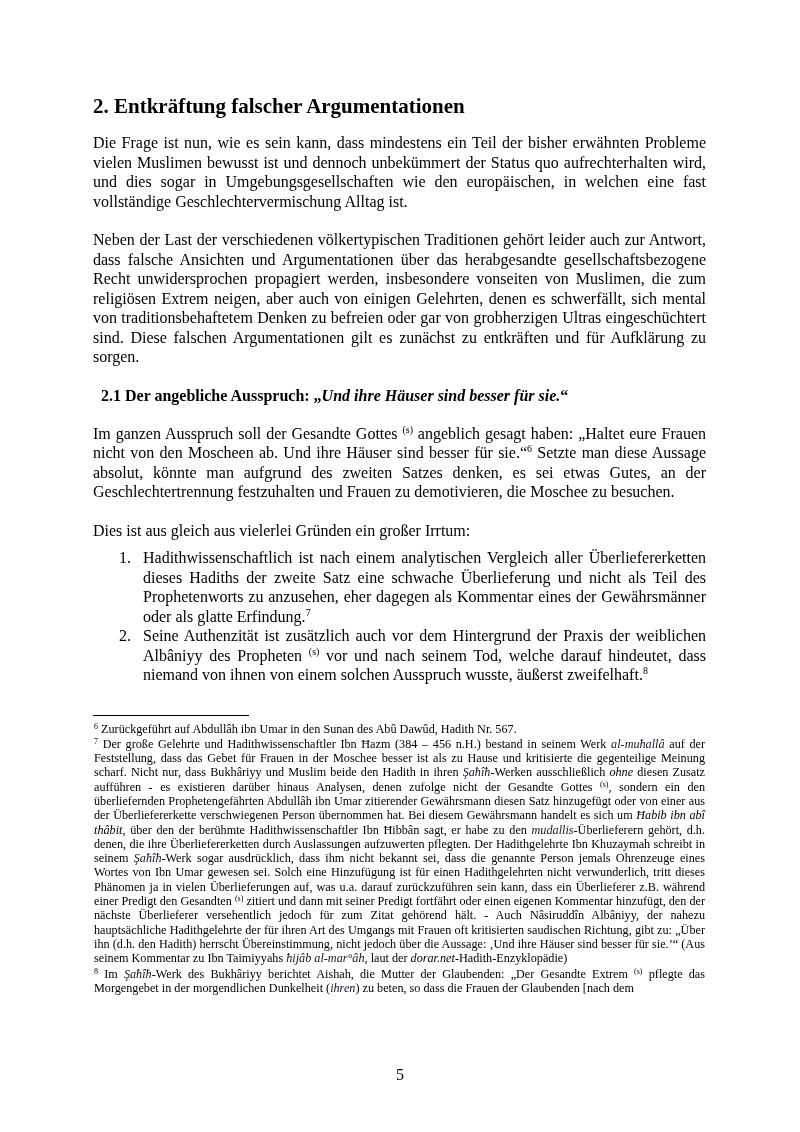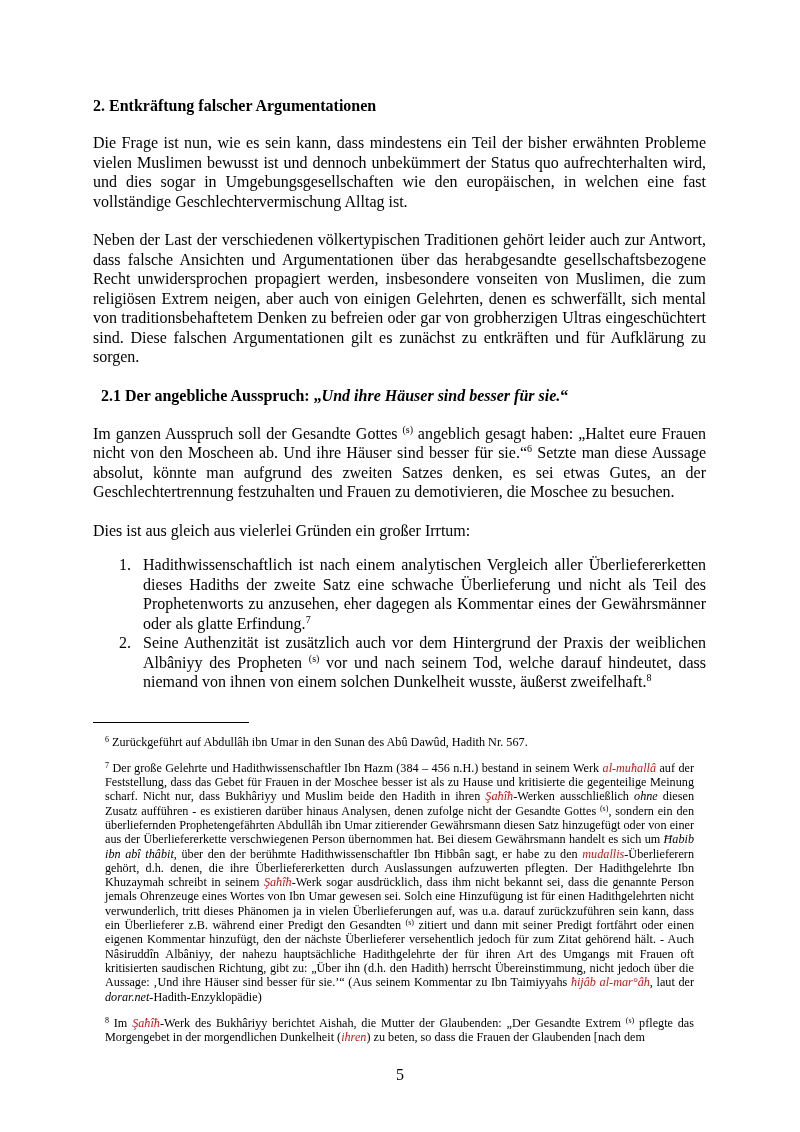"2. Entkräftung falscher Argumentationen" h1 { font-size: 16px -> 21px }
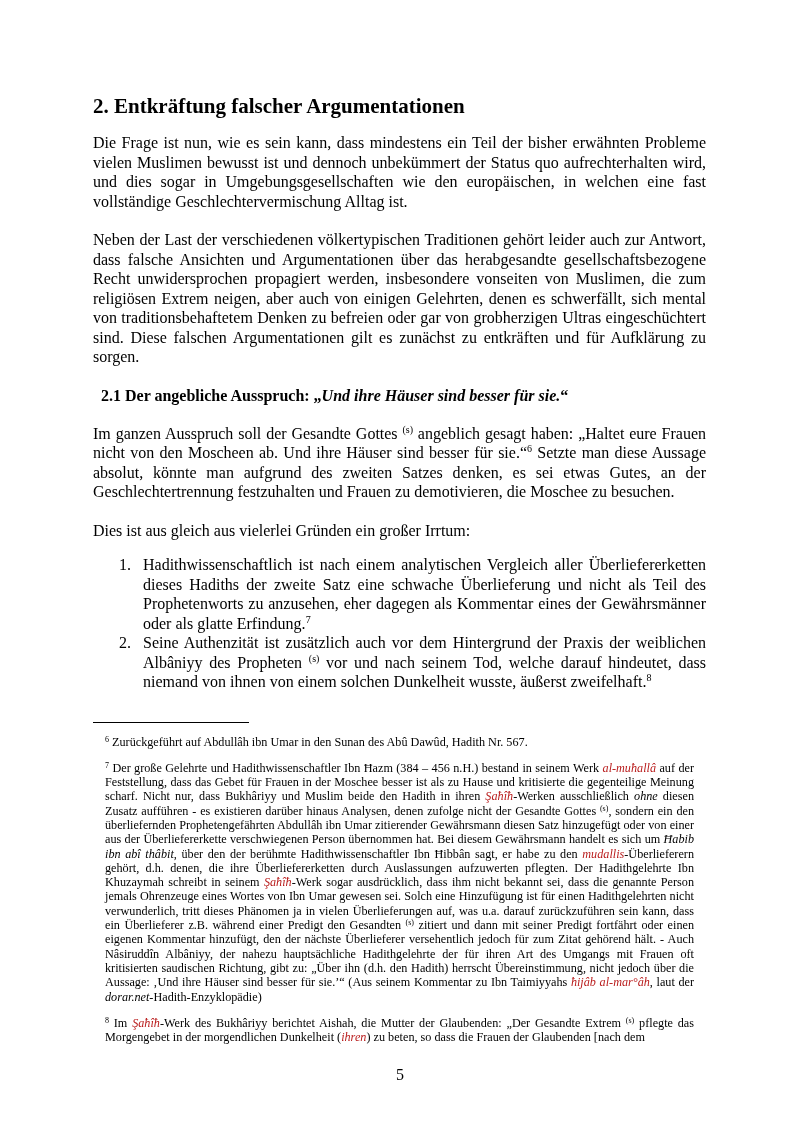"Dies ist aus gleich aus" p.body { margin-bottom: 15px -> 8px }
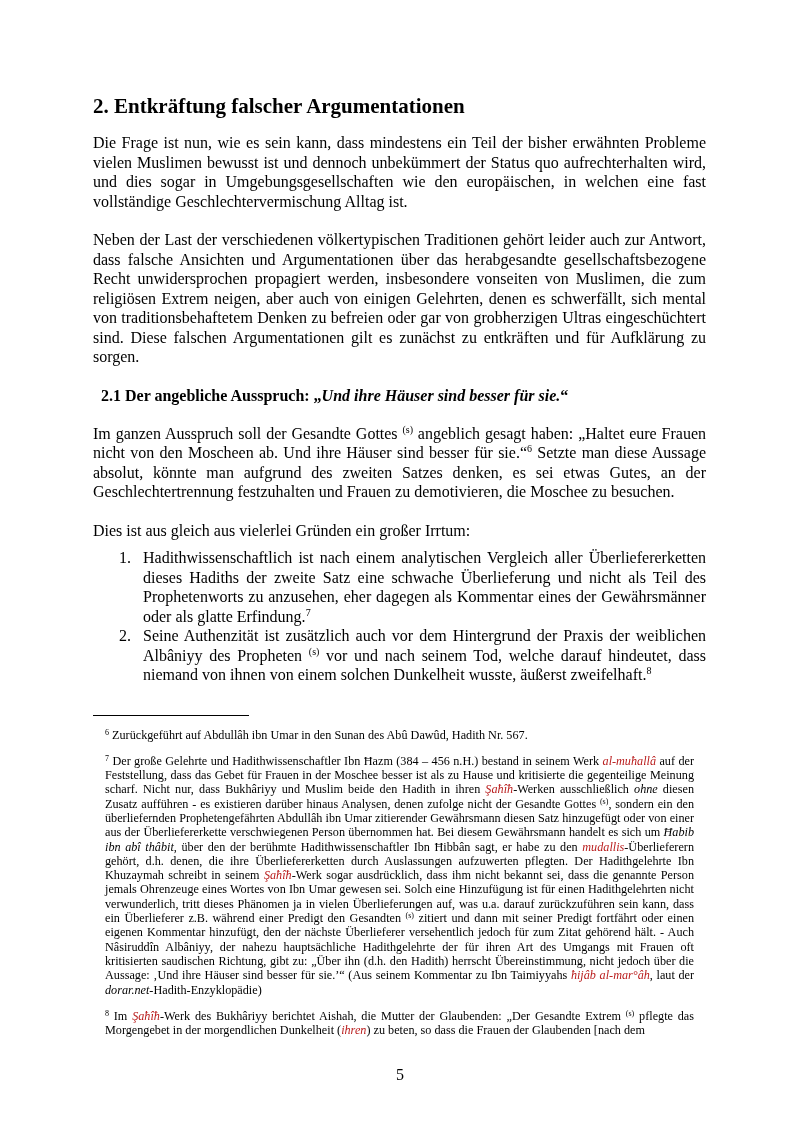"vor und nach seinem Tod," span { text: Dunkelheit -> Ausspruch }
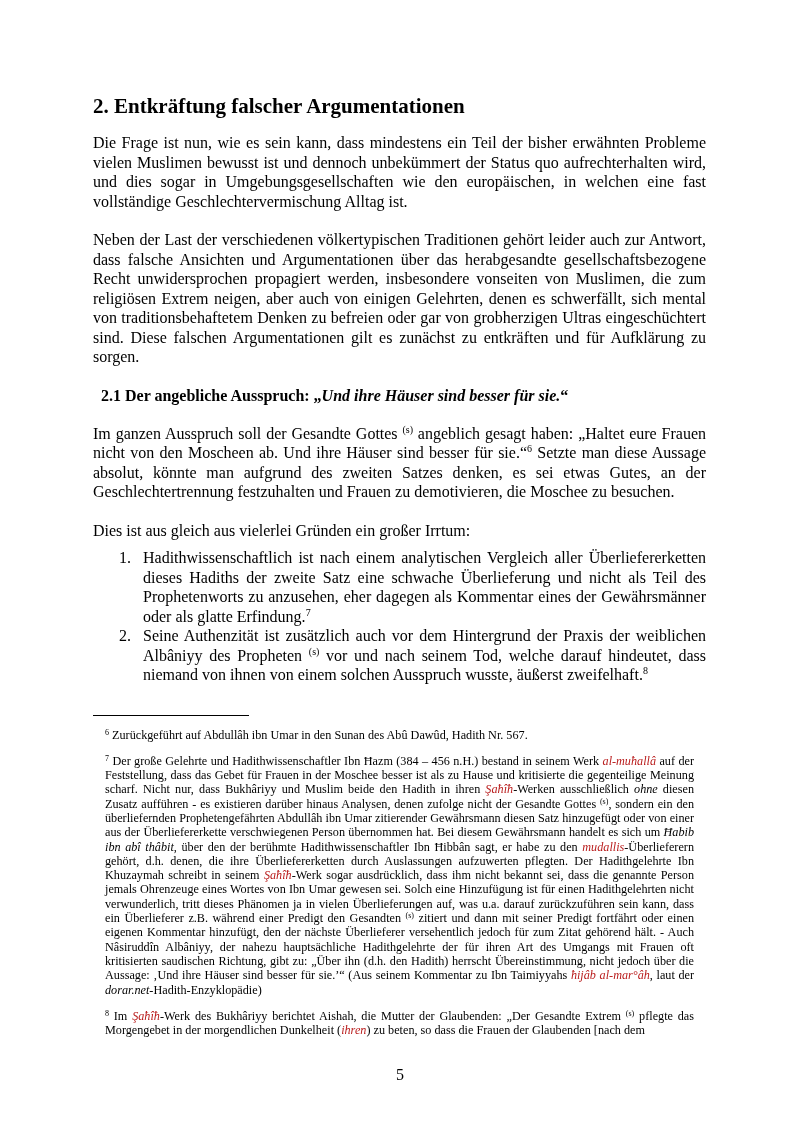"6 Zurückgeführt auf Abdullâh ibn" .footnotes p { margin: 12px -> 1px }
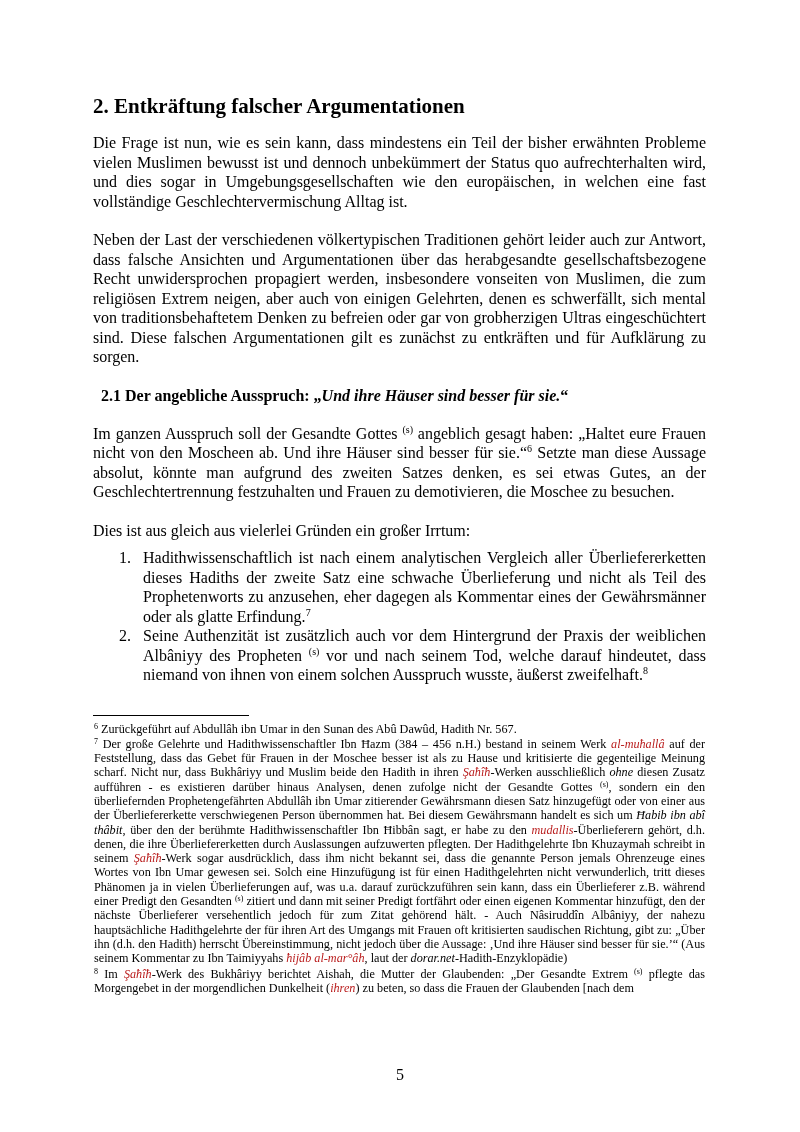"al-muħallâ" .translit { color: #b91c1c -> #0f172a }
